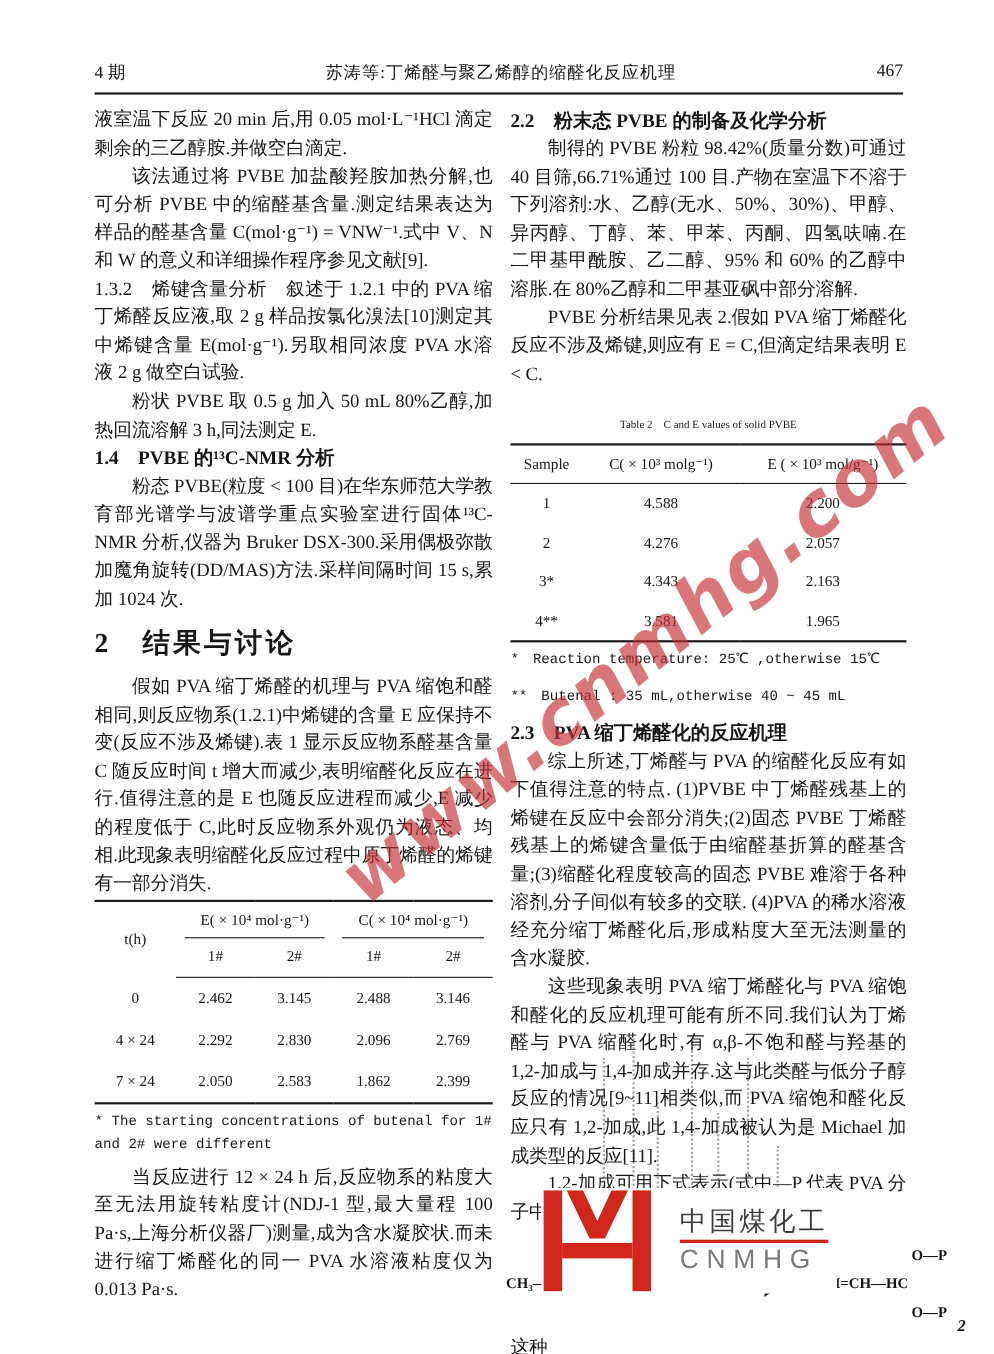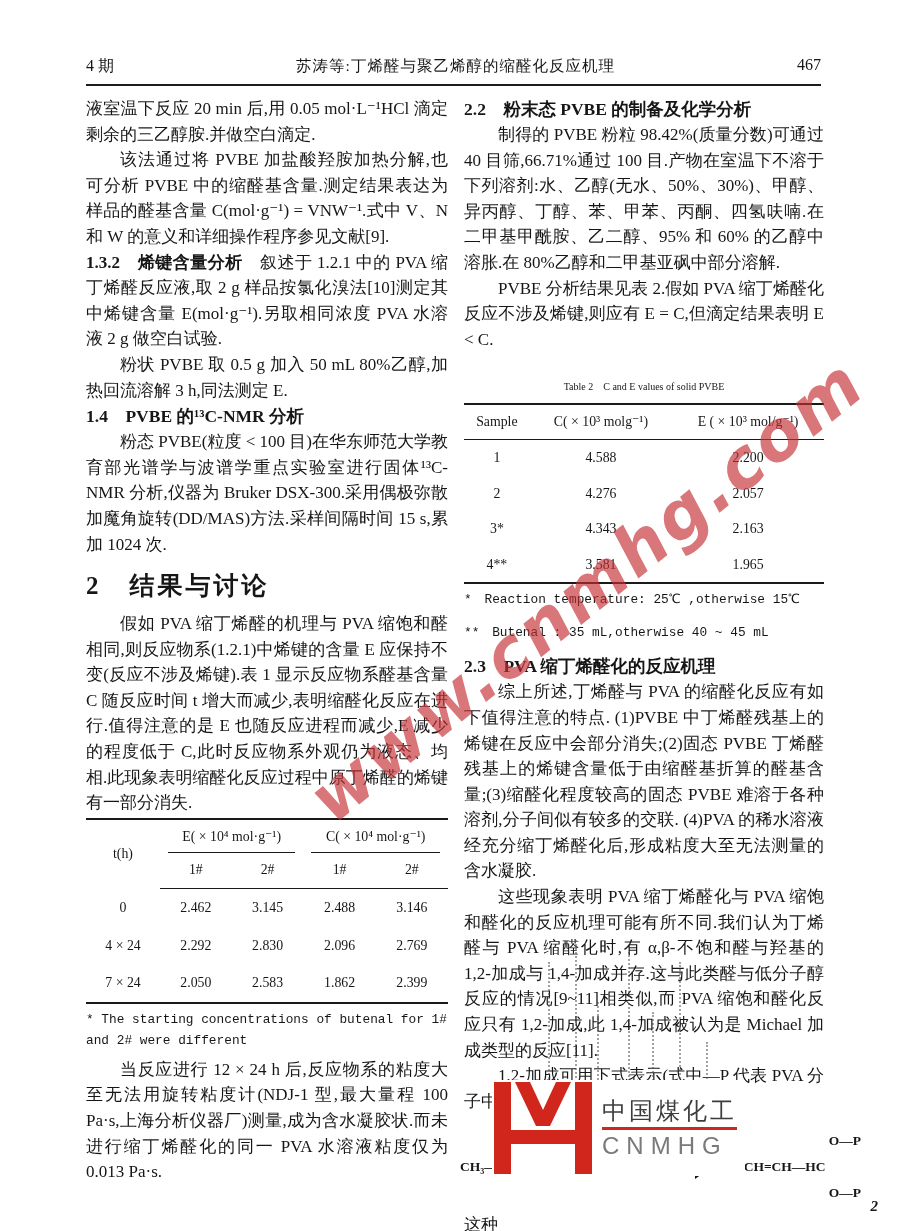"1.3.2 烯键含量分析" .runhead { font-weight: bold -> normal }
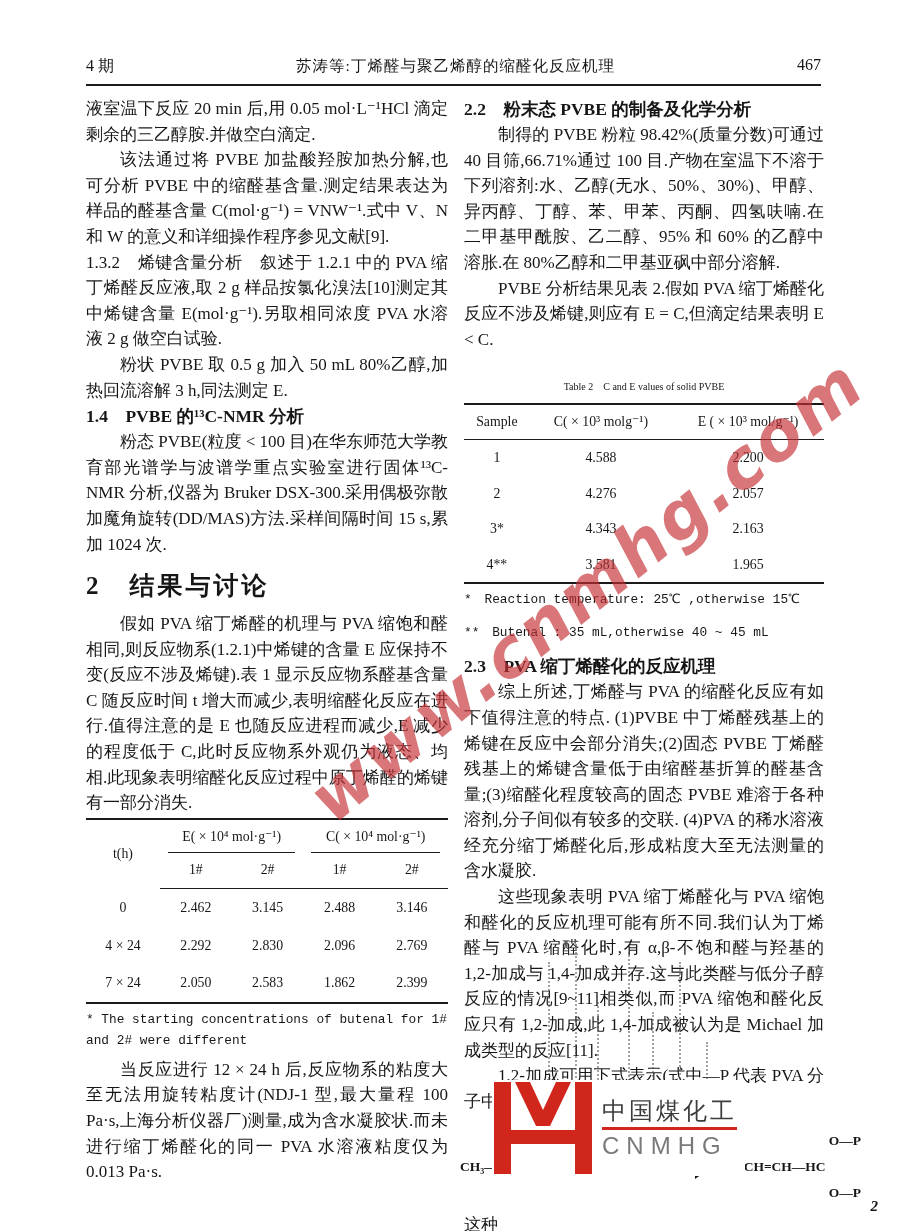"中国煤化工" .logo { gap: 10px -> 26px }
